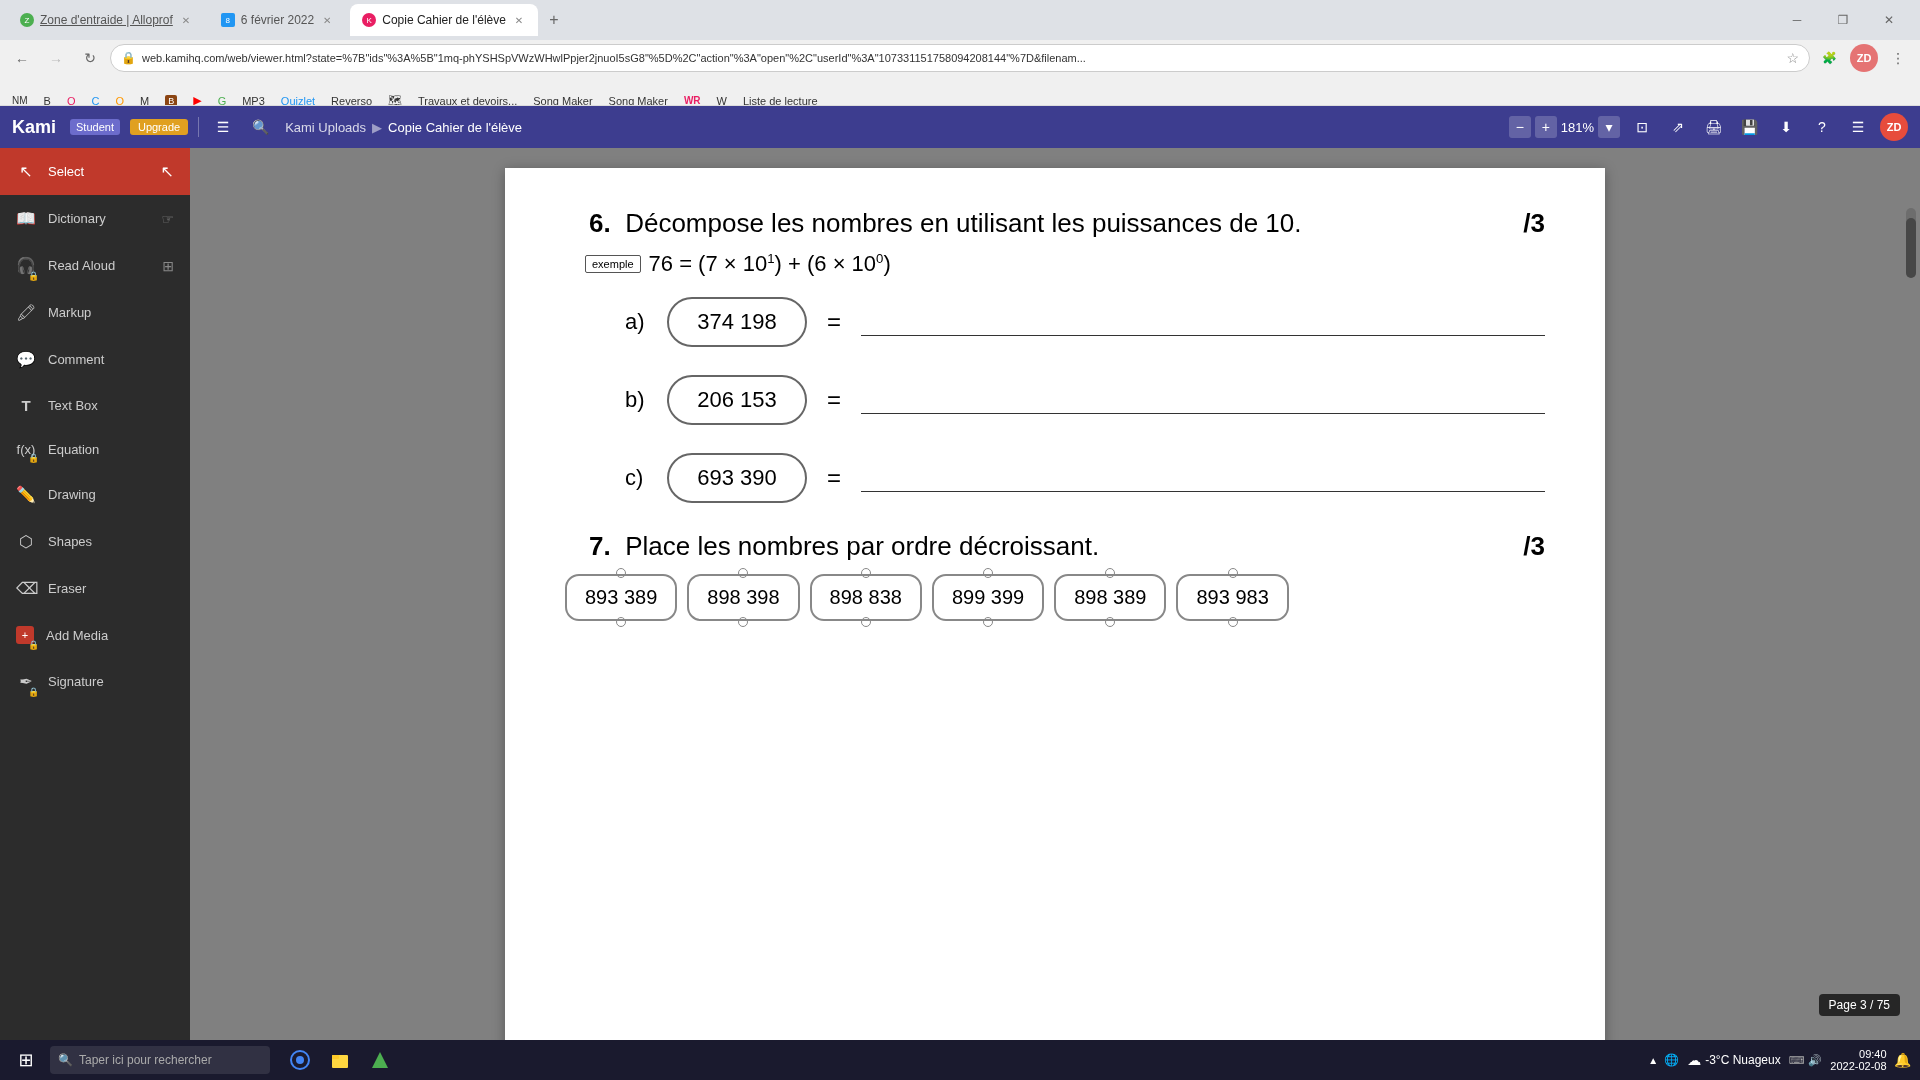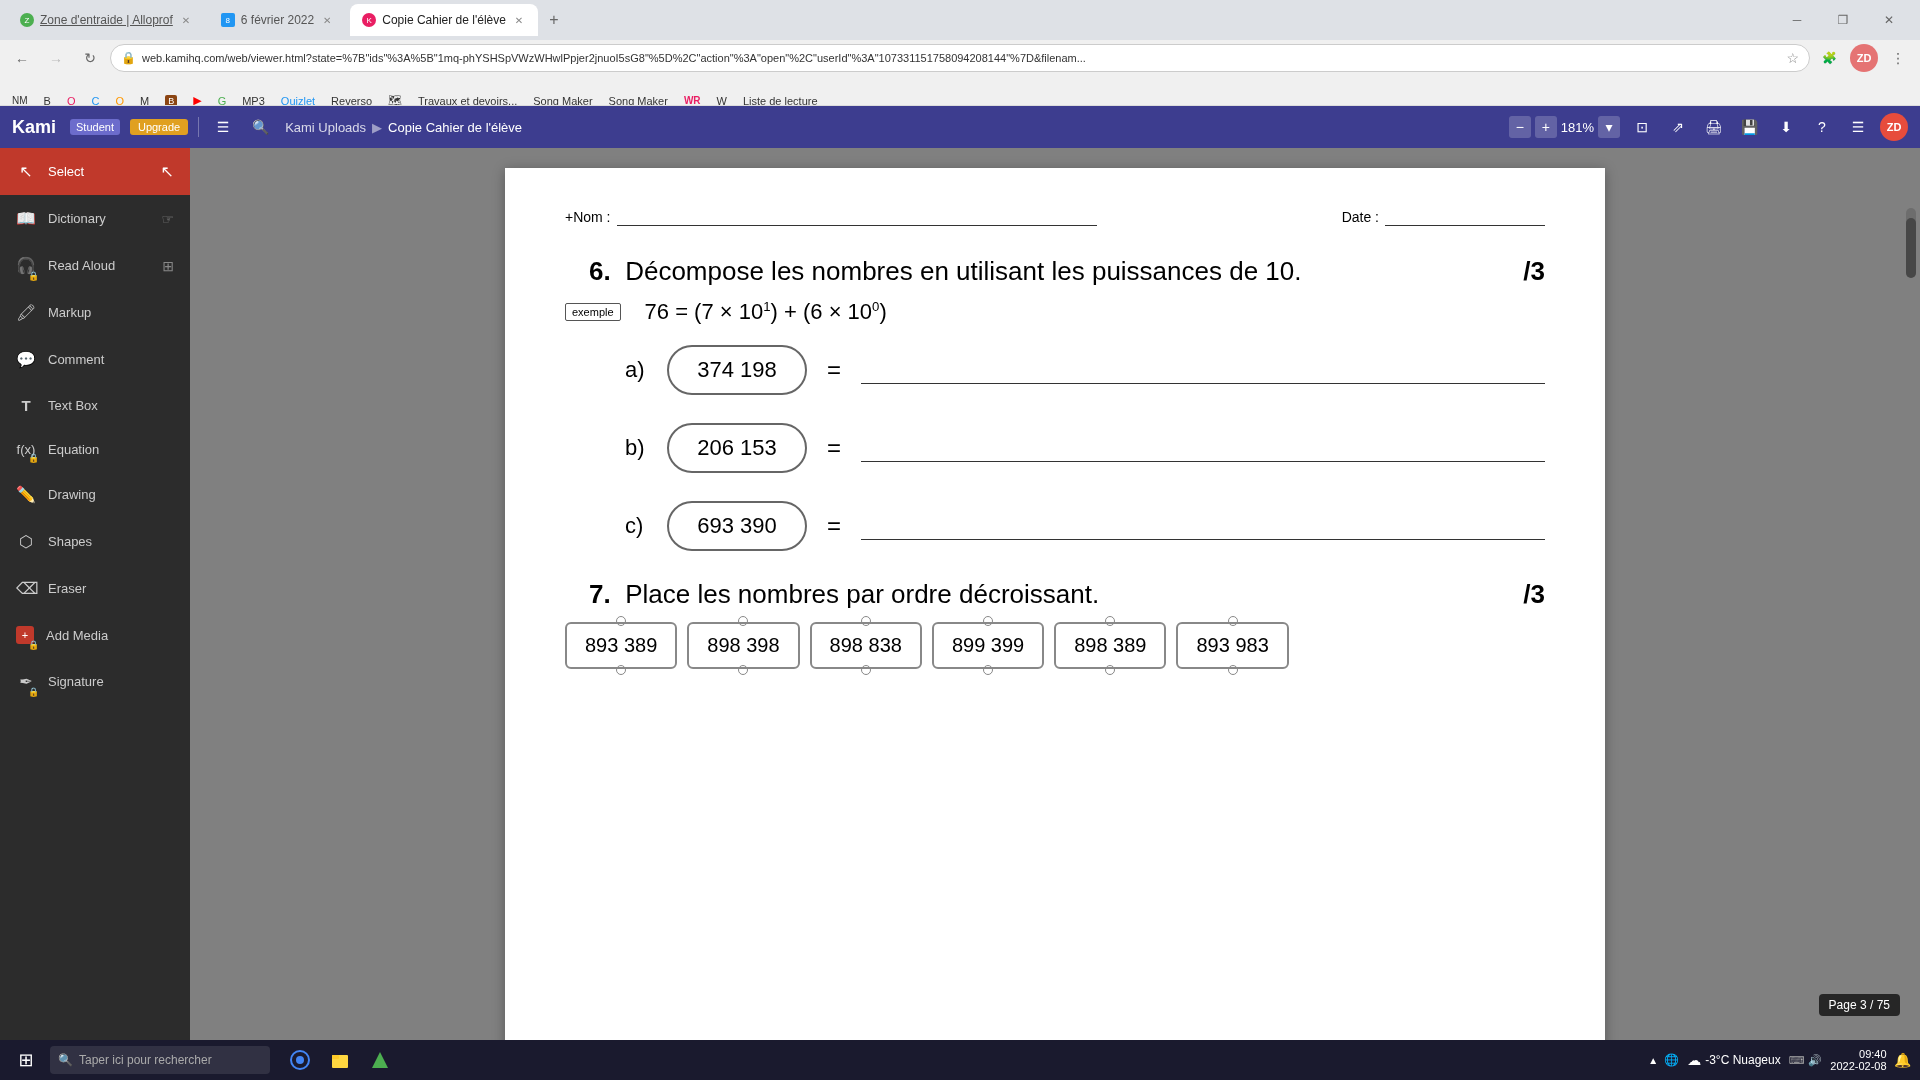"+Nom :" div.doc-header { html: <div> <div> <span>+Nom&nbsp;:</span> <span>&nbsp;</span> </div> <div> <span>Date&nbsp;:</span> <span>&nbsp;</span> </div> </div> -> none }
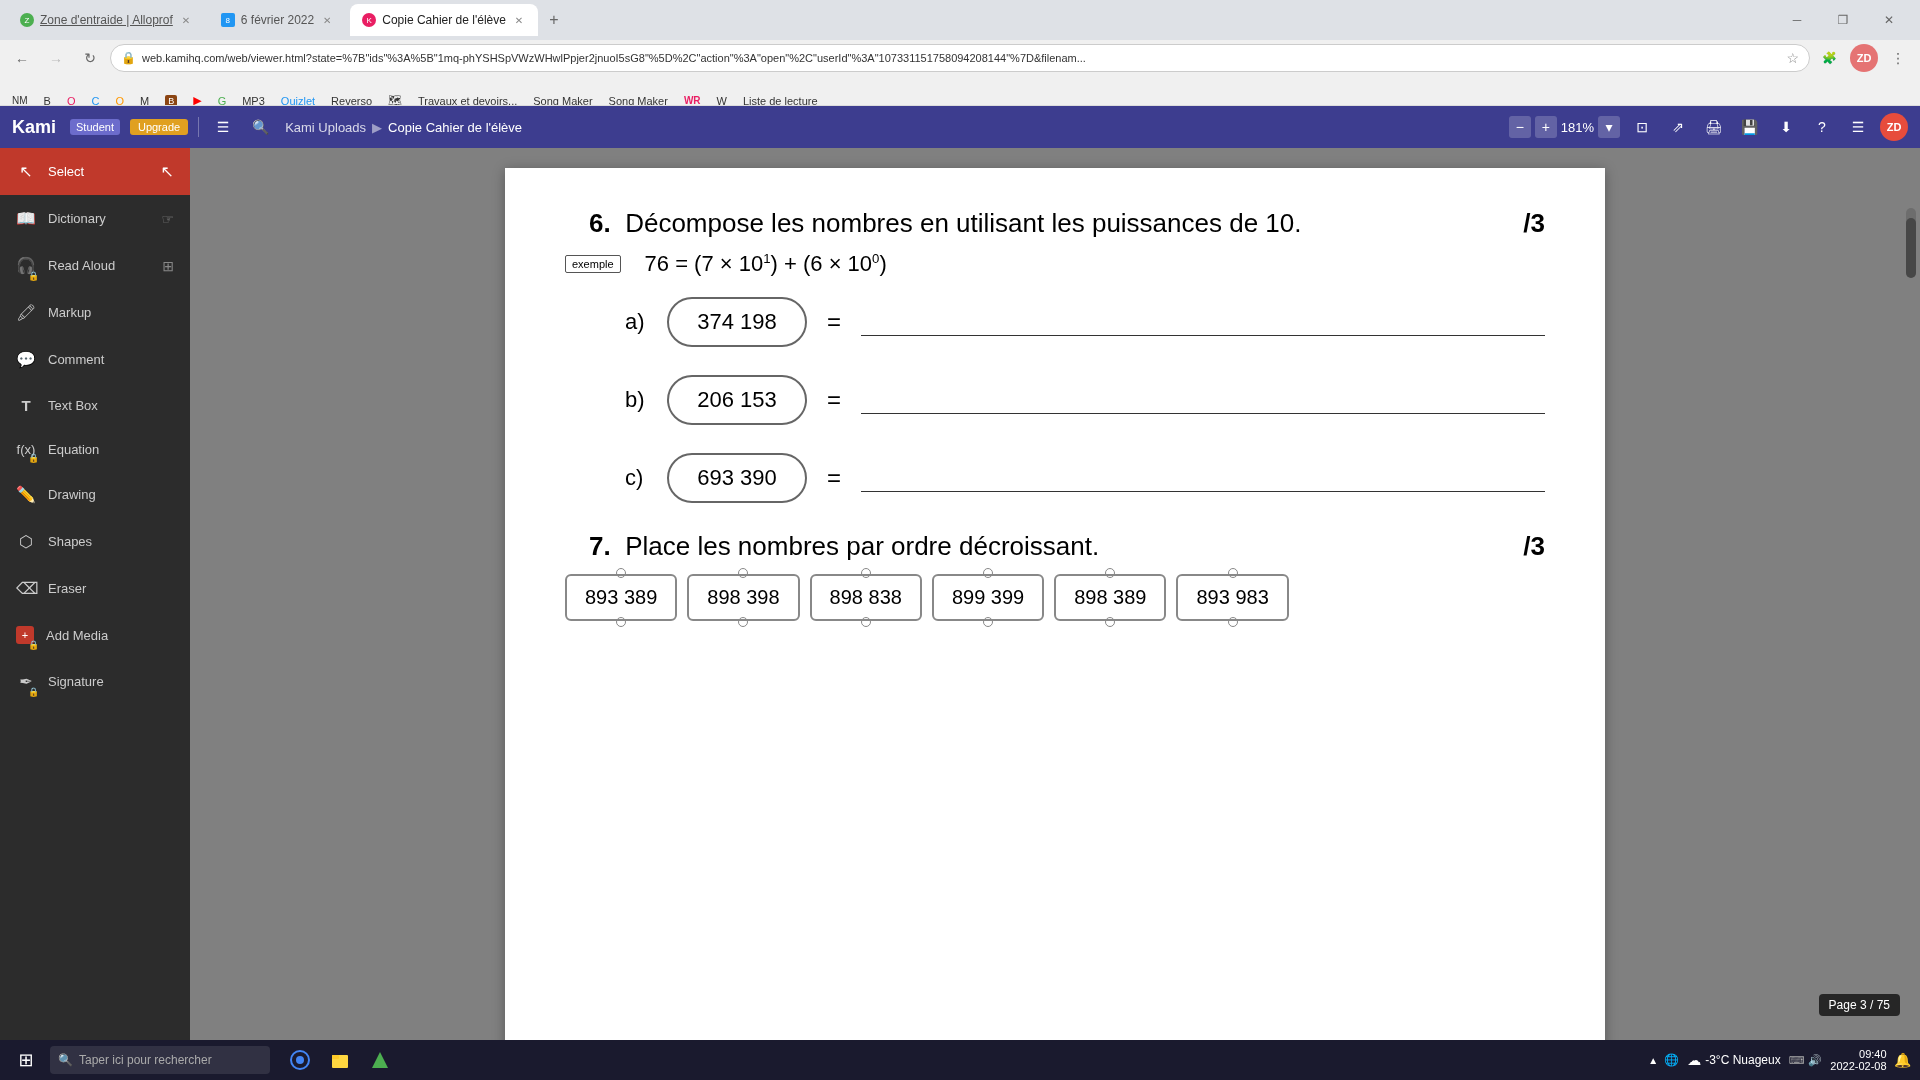"exemple" .example-row { gap: 24px -> 8px; margin-left: none -> 20px }
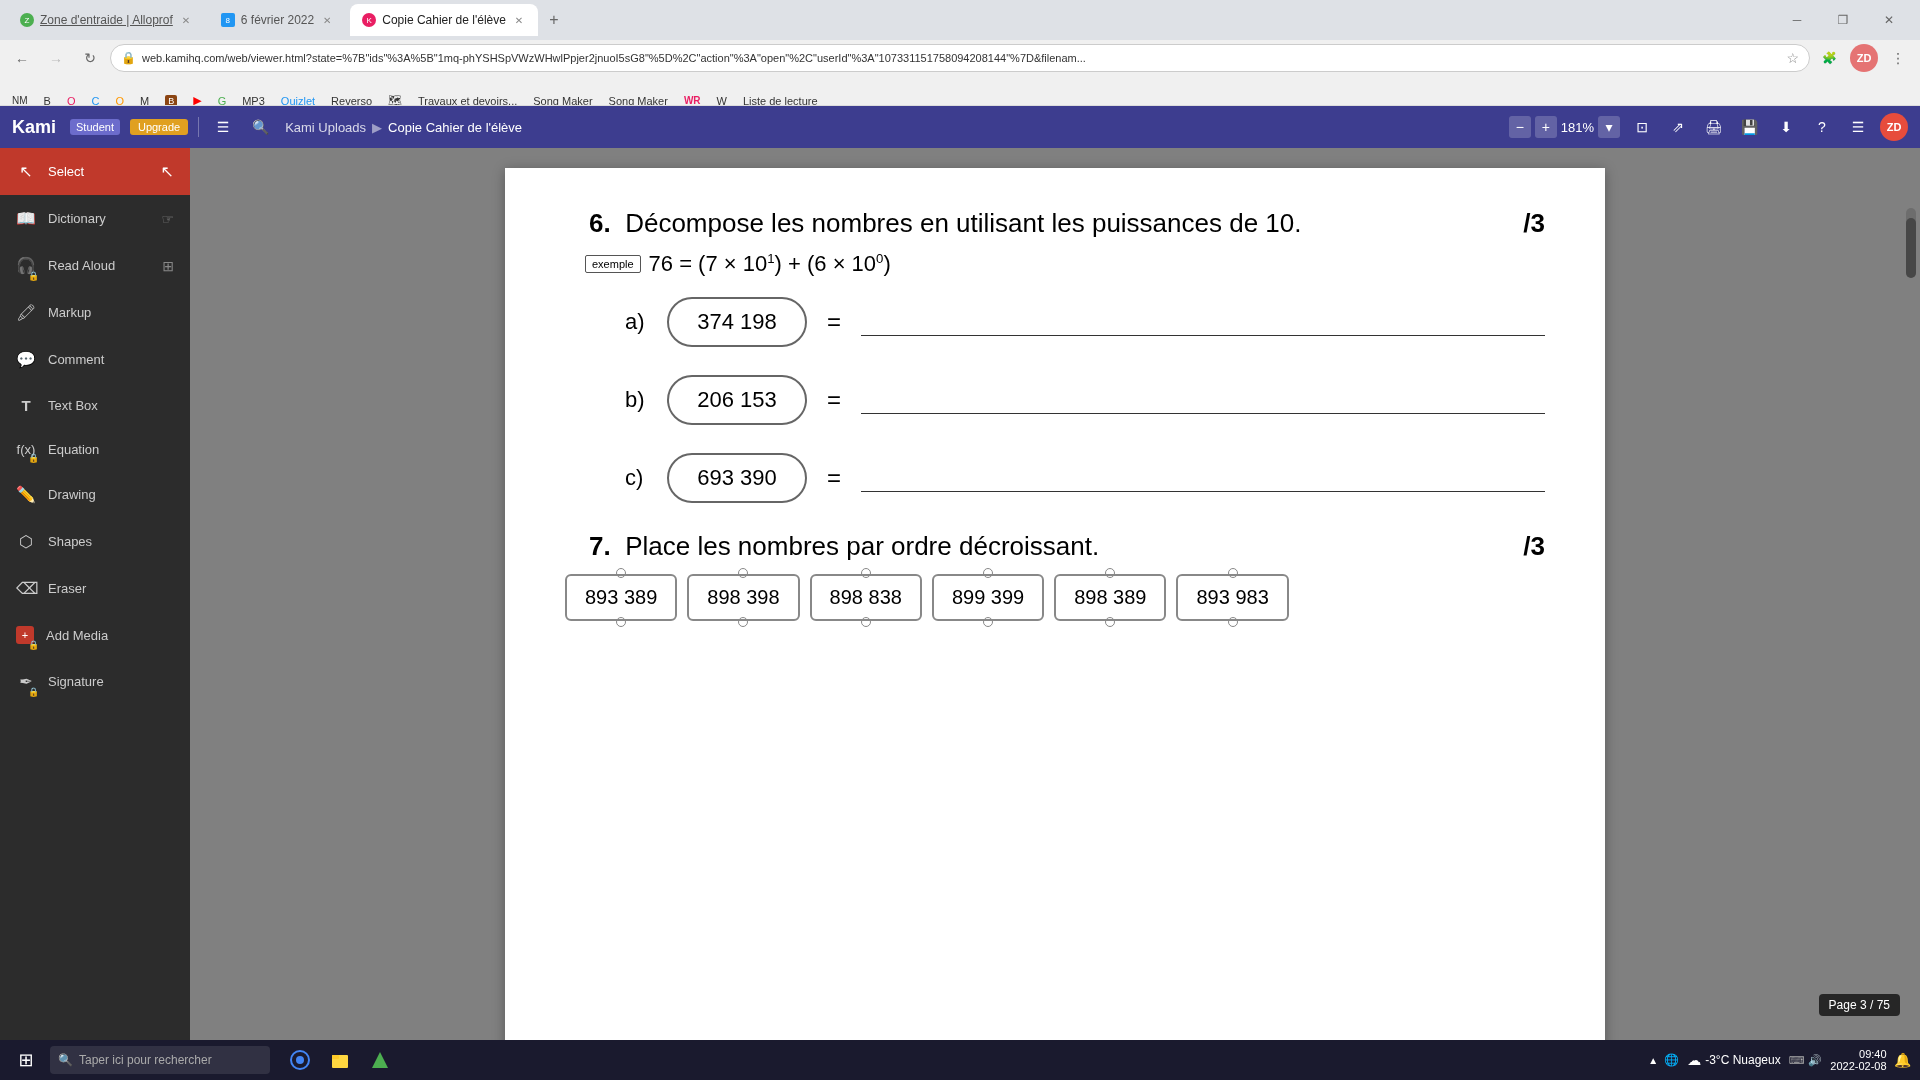"893 389" .scroll-number { border-radius: 6px -> 14px }
